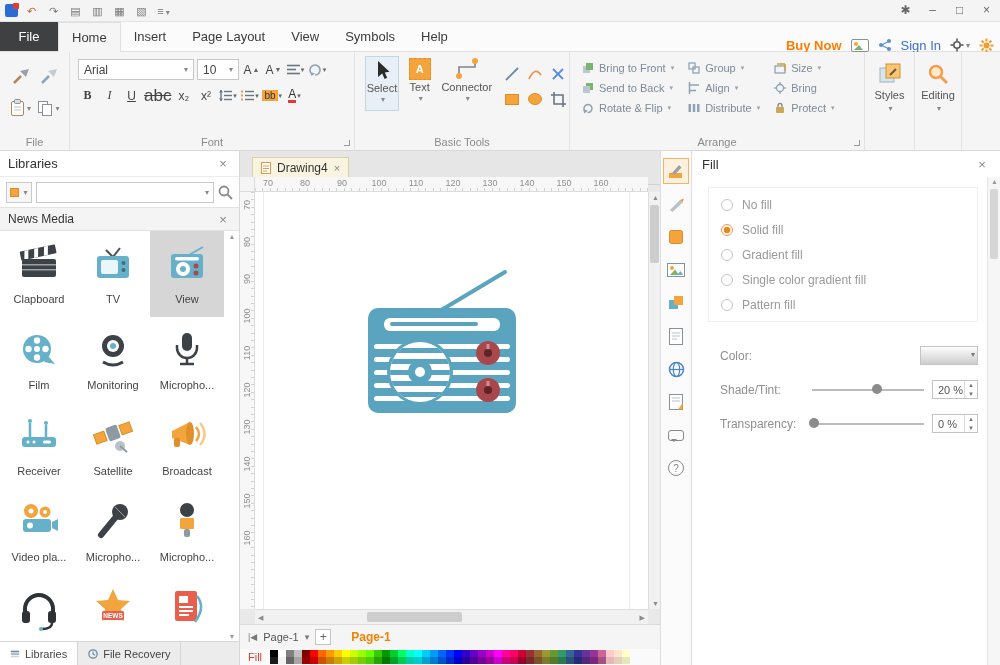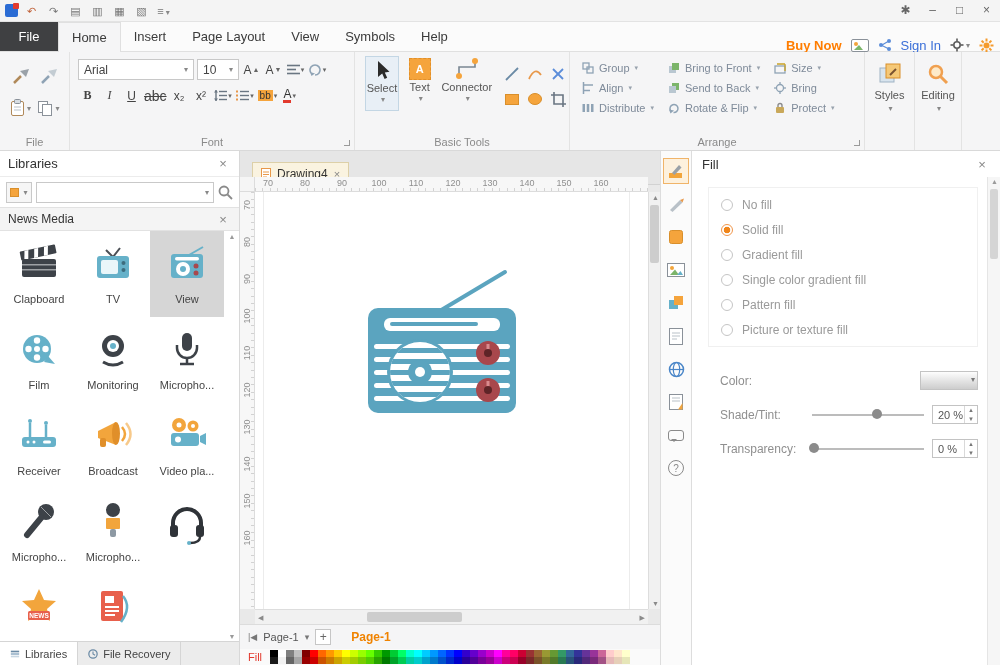"Group" div.arr-col { order: before "Bring to Front" -> after "Bring to Front" }
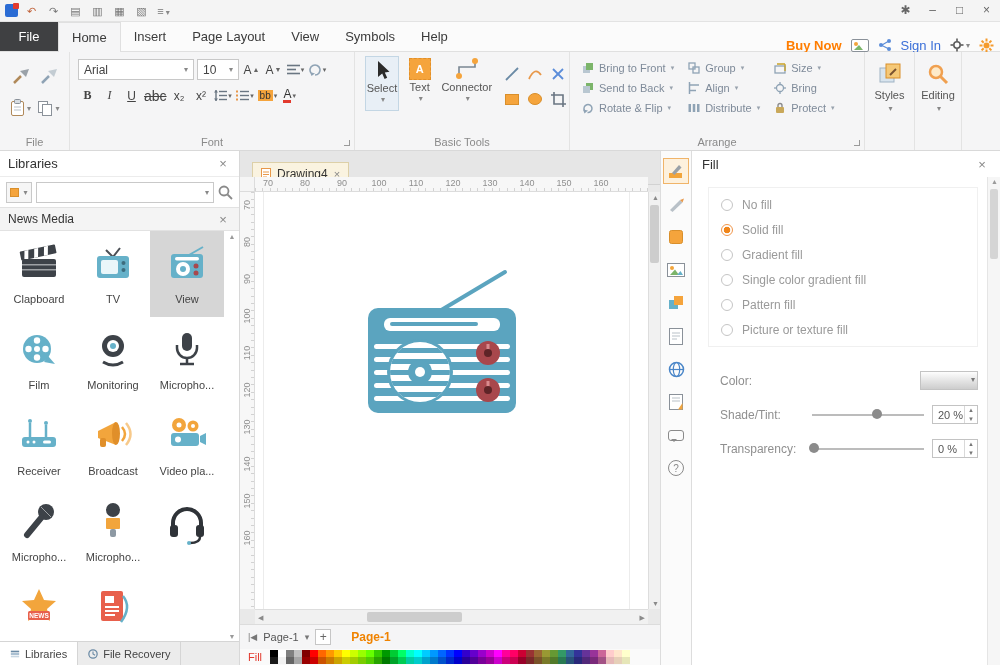"abc" .strk { font-size: 14px -> 17px }
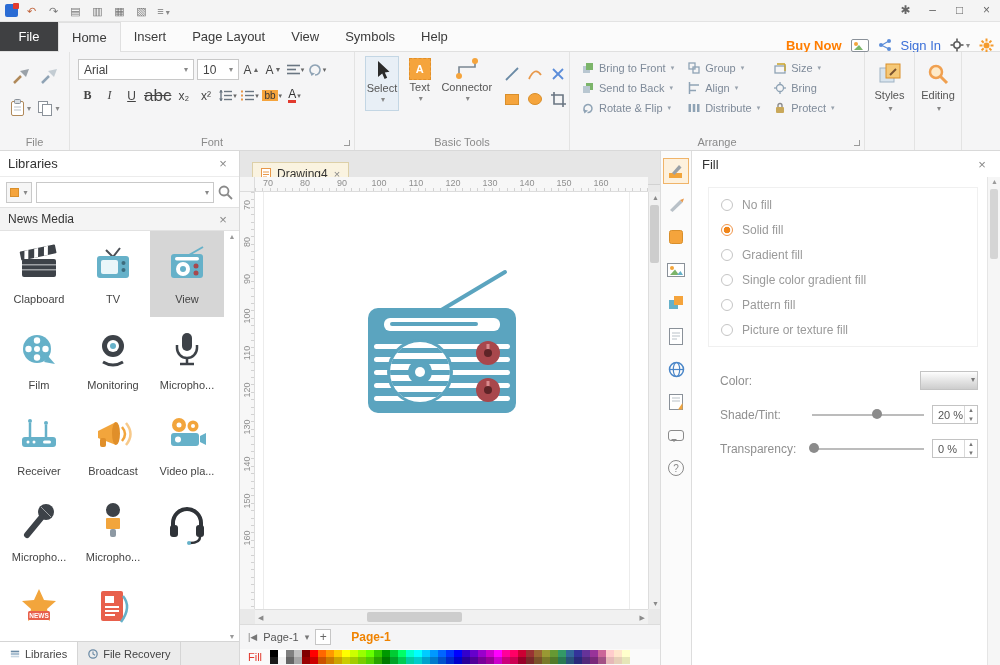"Drawing4" .doc-tabbar { align-items: flex-end -> center }
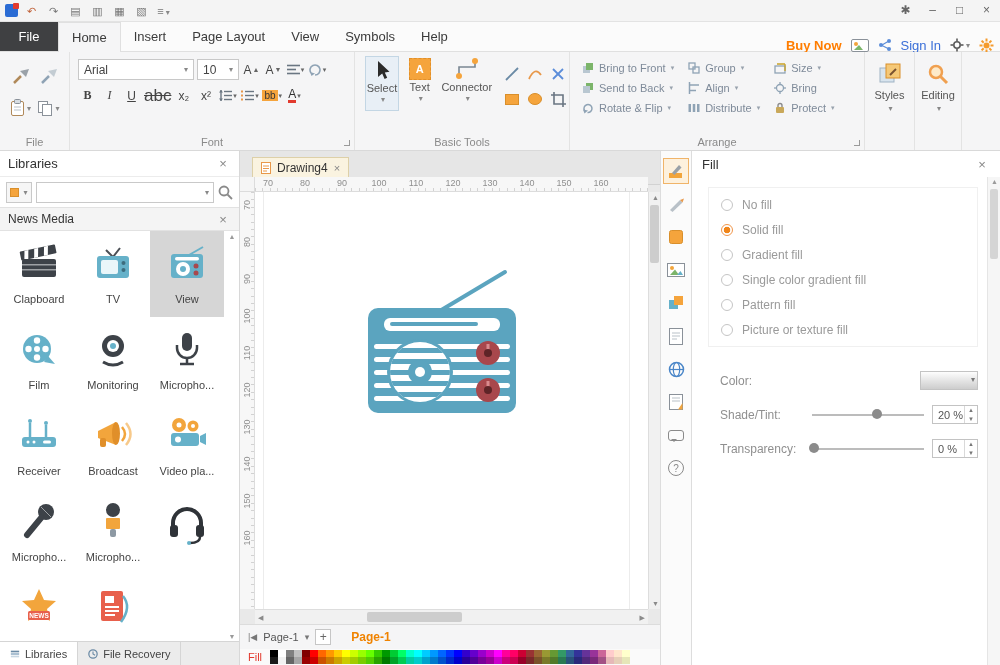"Picture or texture fill" div.fp-opt { html: <div> <span></span> <span>Picture or texture fill</span> </div> -> none }
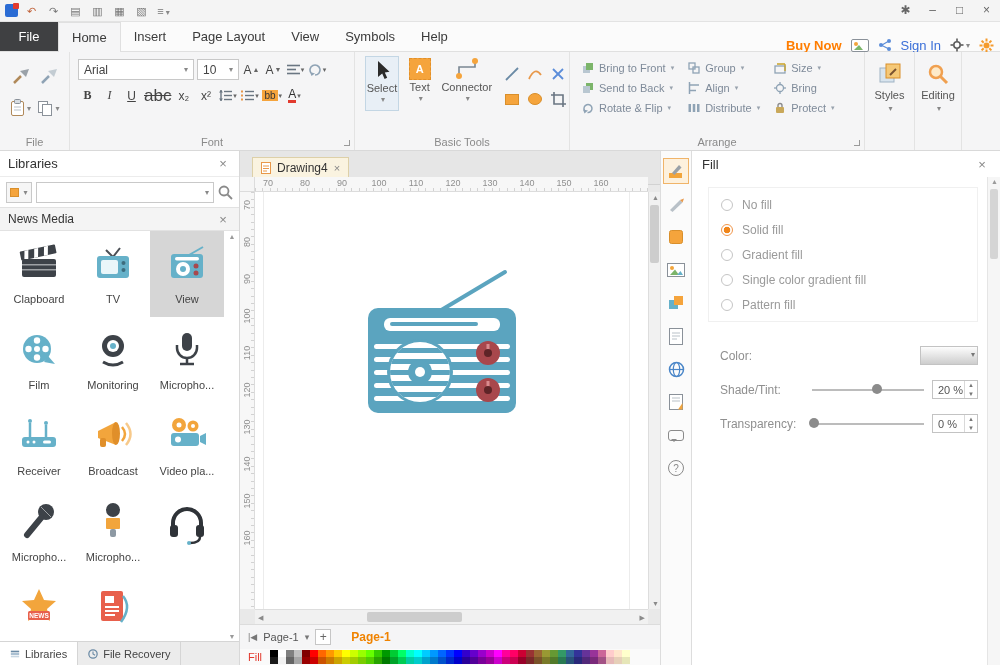"Satellite" div.lib-item { html: none -> <div> <div> <svg> <g> <rect></rect> <rect></rect> <rect></rect> </g> <circle></circle> <line></line> </svg> </div> <div>Satellite</div> </div> }
